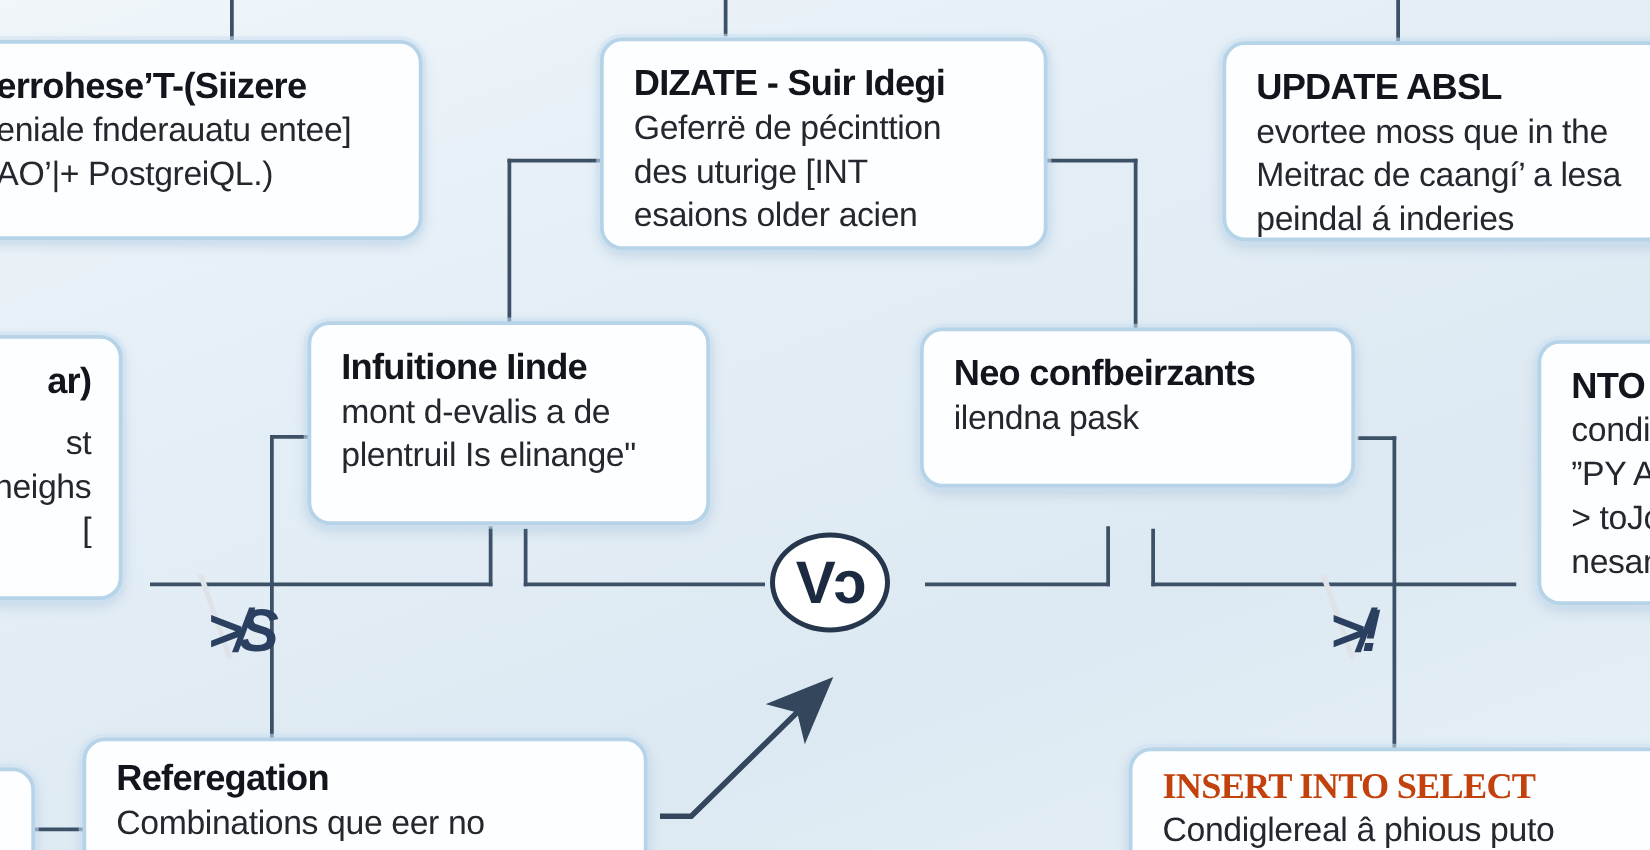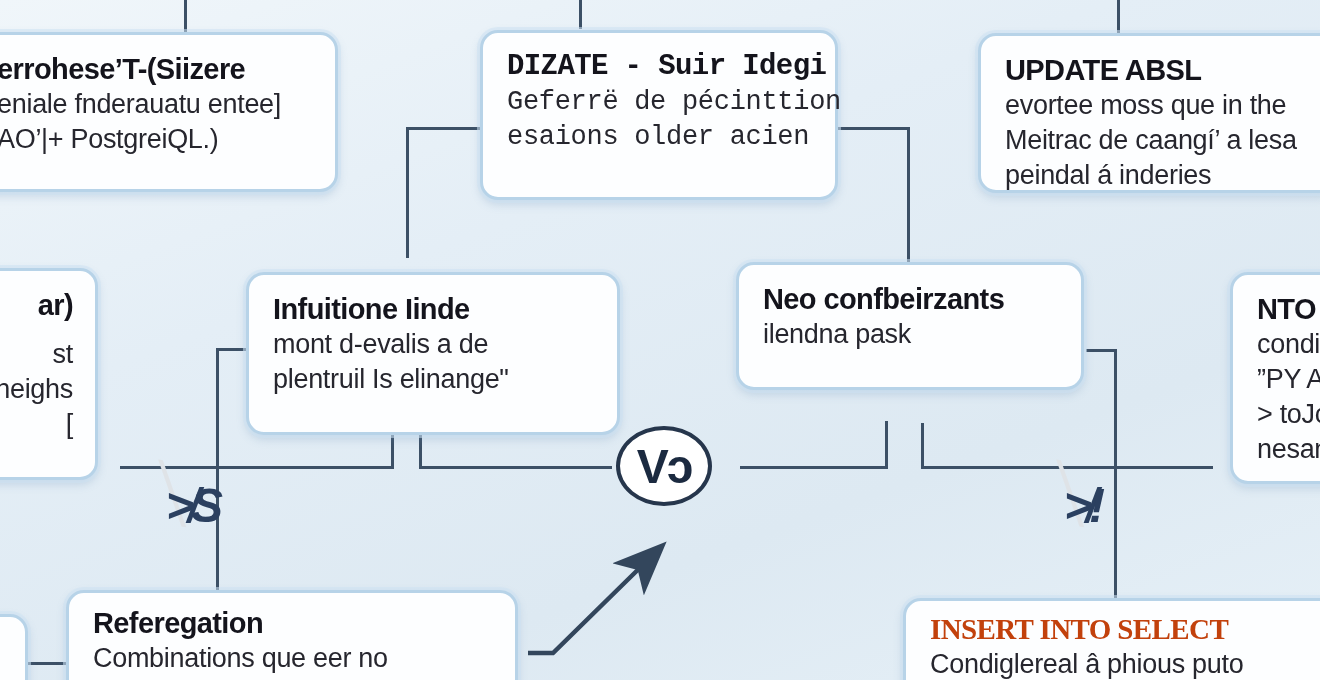"DIZATE - Suir Idegi" div.box { font-family: Liberation Mono, monospace -> none }
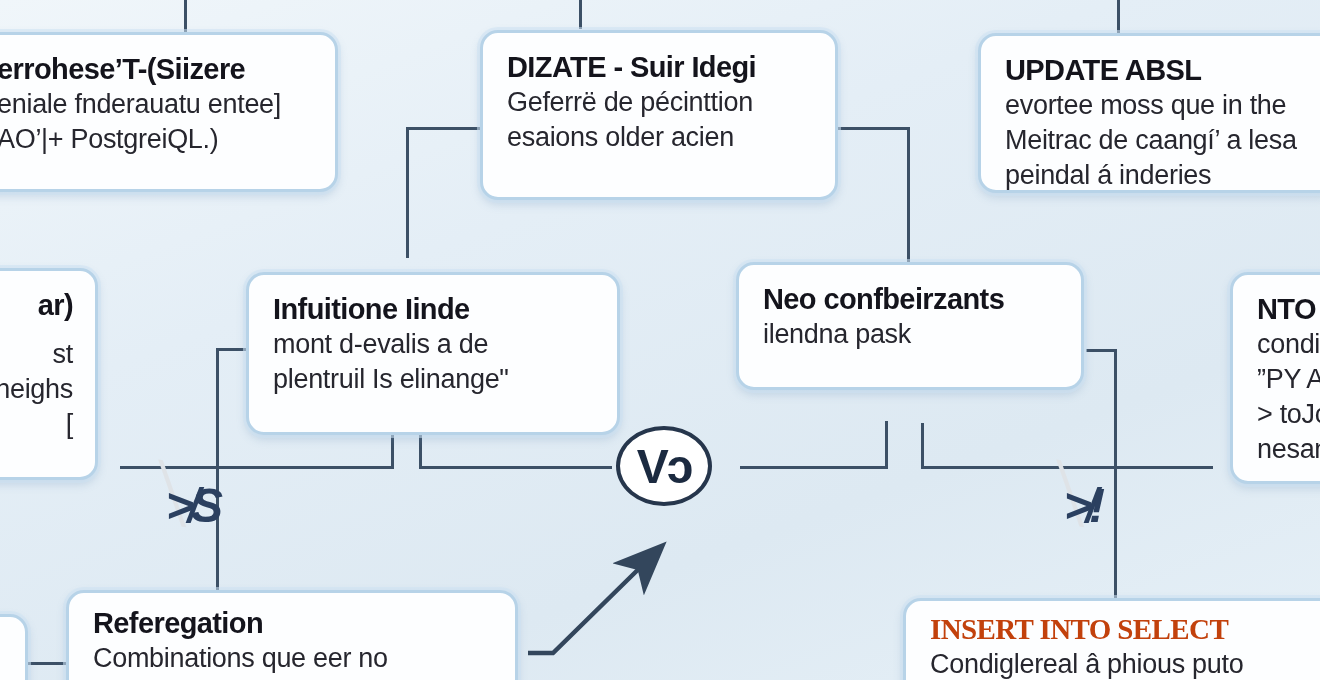"des uturige [INT" div.line { html: none -> <div>des uturige [INT</div> }
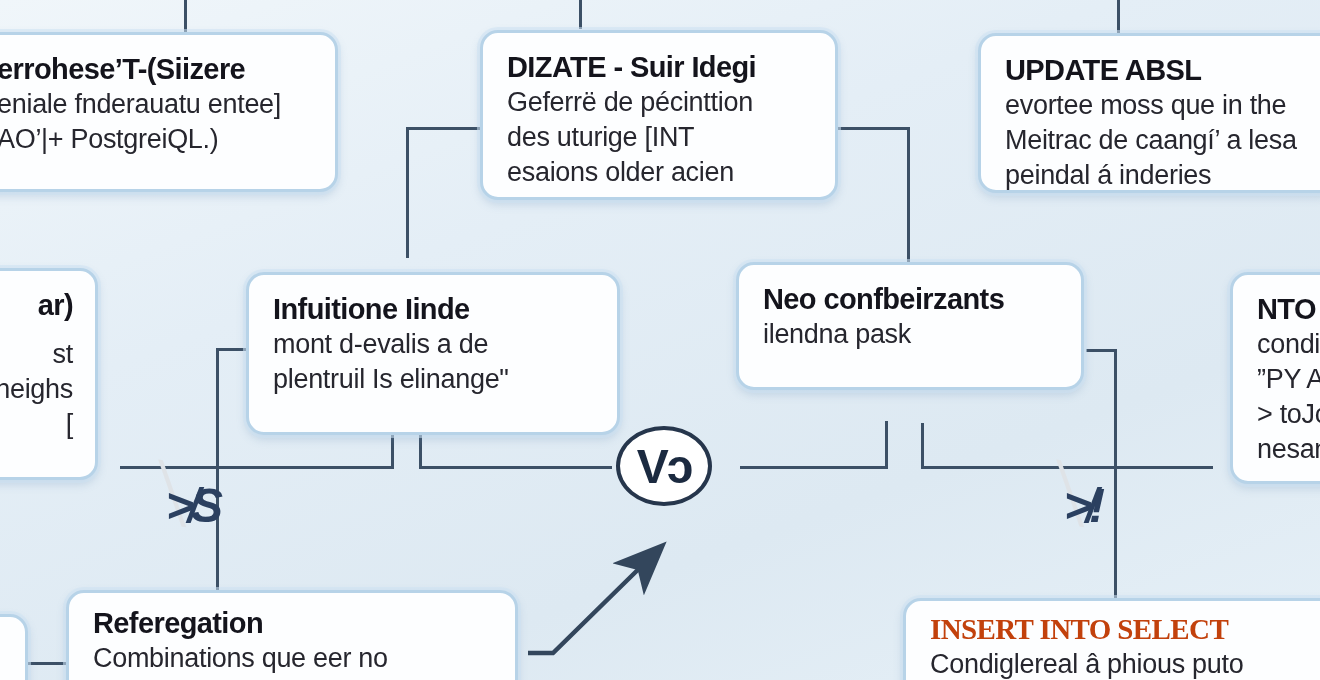"Infuitione Iinde" div.box { top: 272px -> 257px; width: 374px -> 322px }
